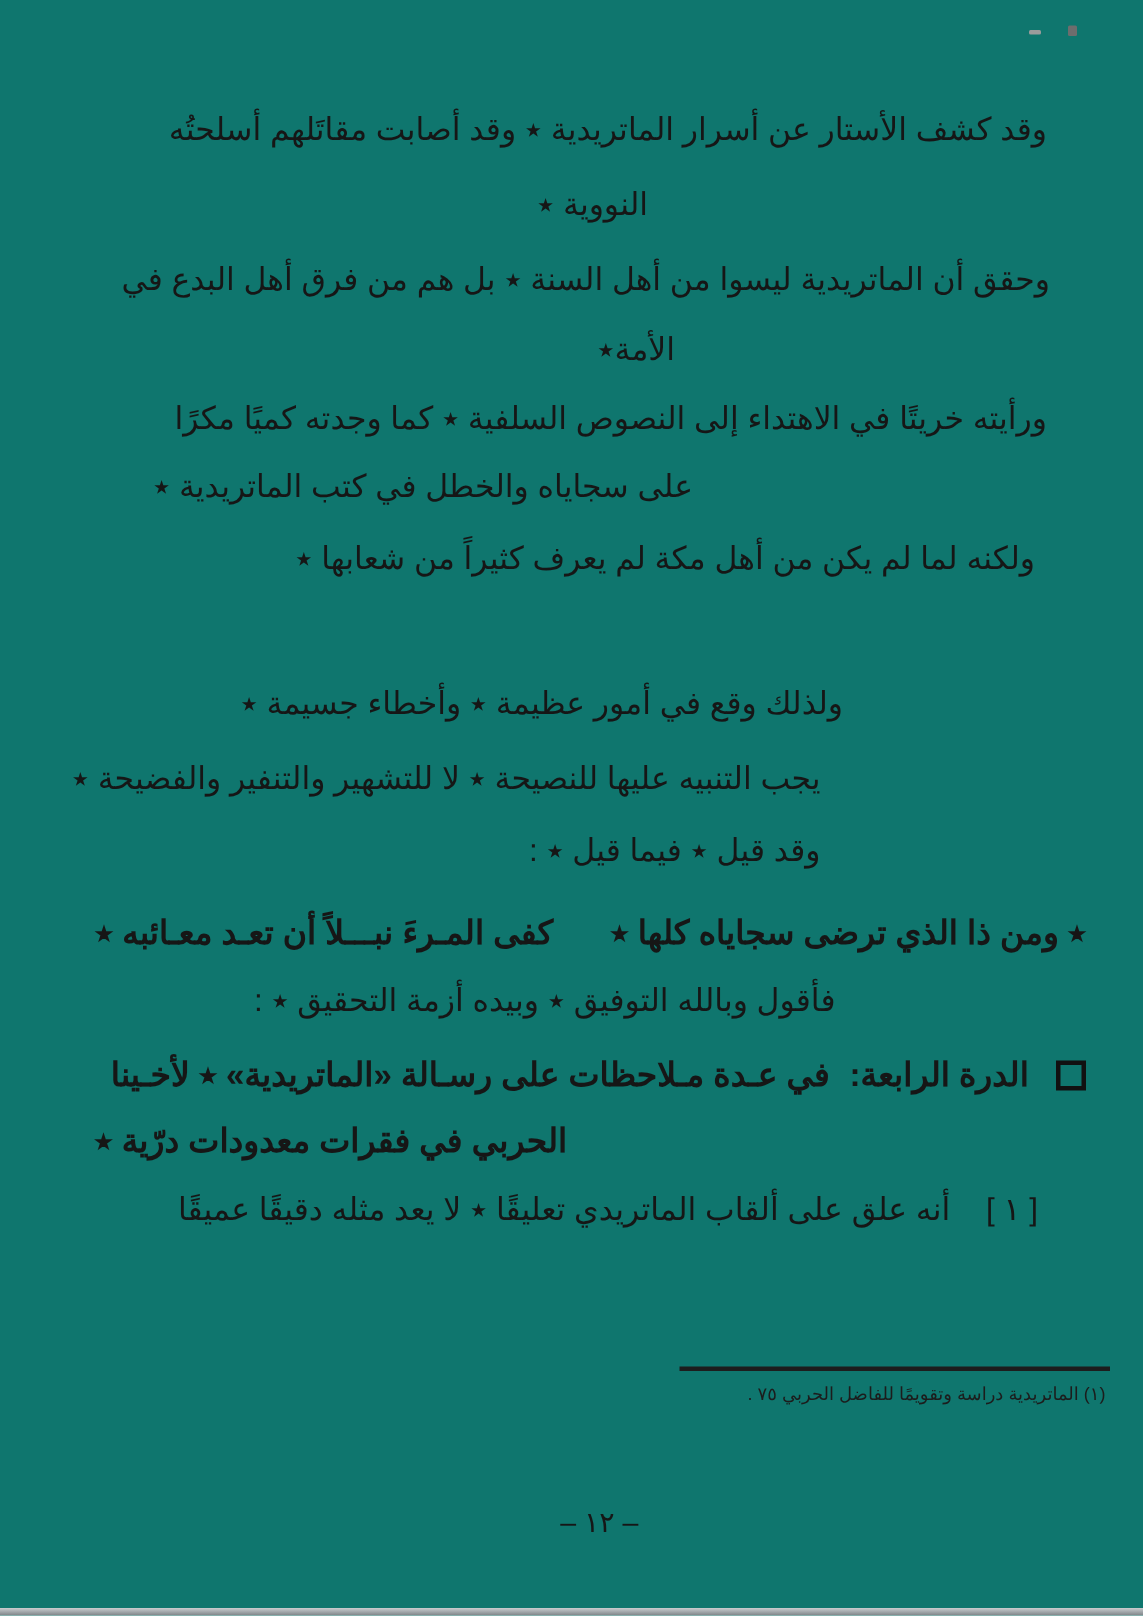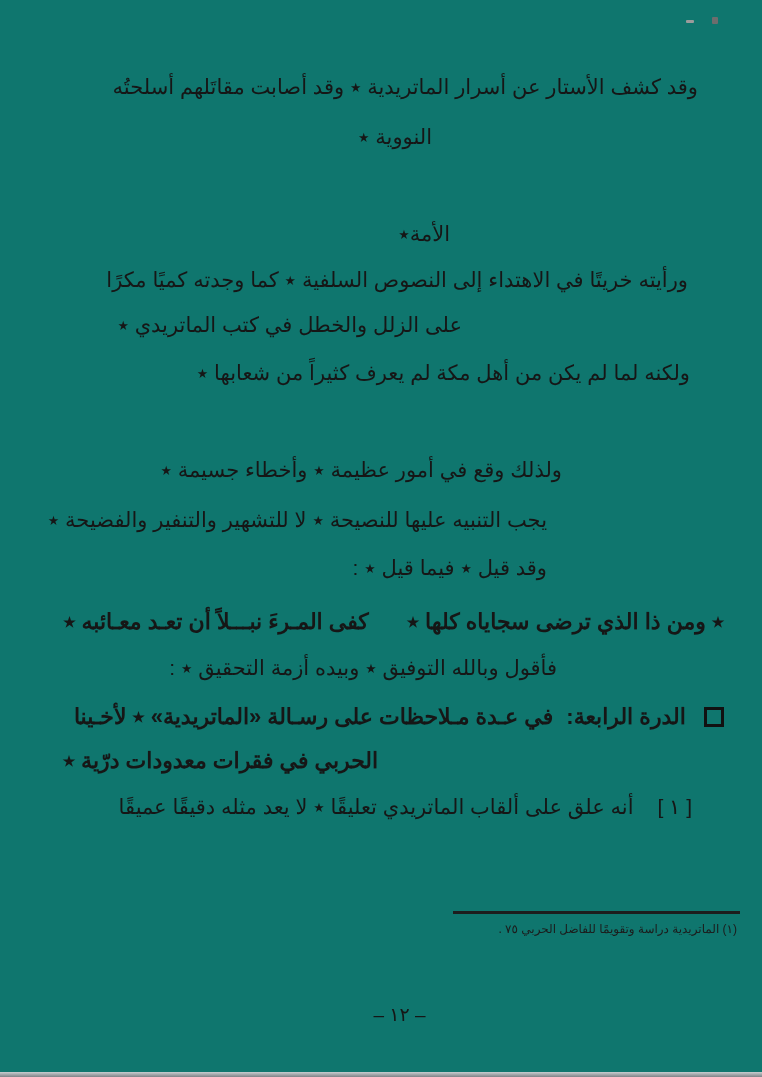"وحقق أن الماتريدية ليسوا من" div.line { html: none -> <div>وحقق أن الماتريدية ليسوا من أهل السنة ٭ بل هم من فرق أهل البدع في</div> }
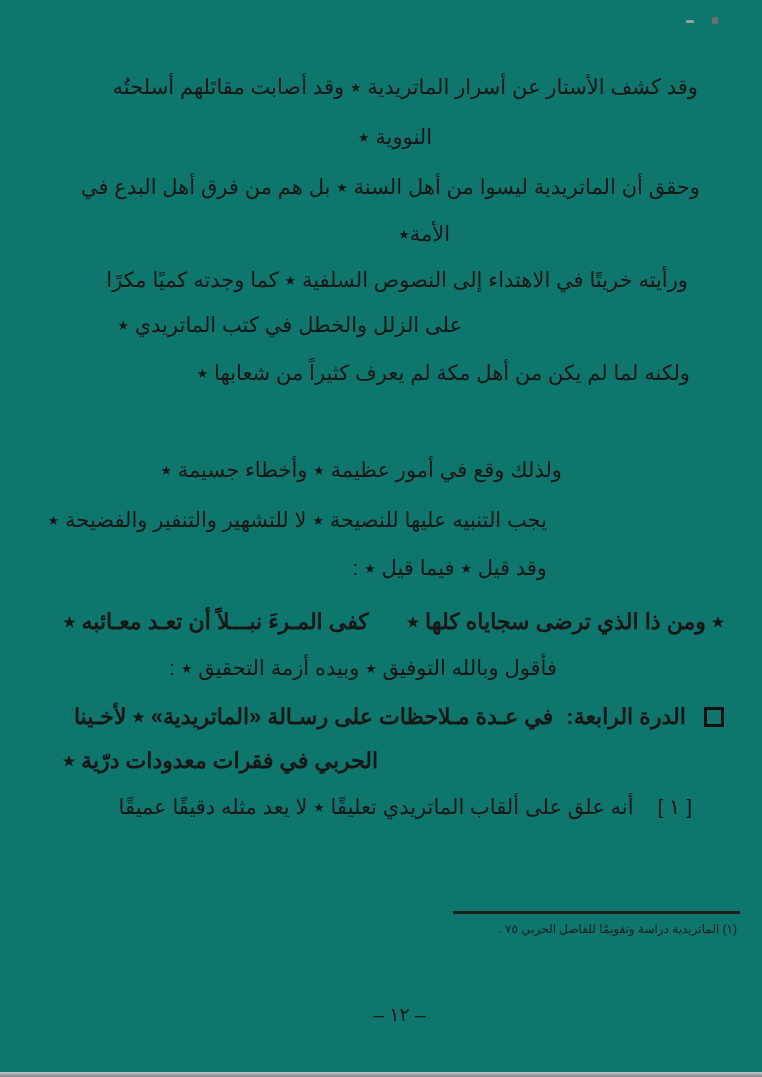"ورأيته خريتًا في الاهتداء إلى" .l5 { right: 74px -> 64px }
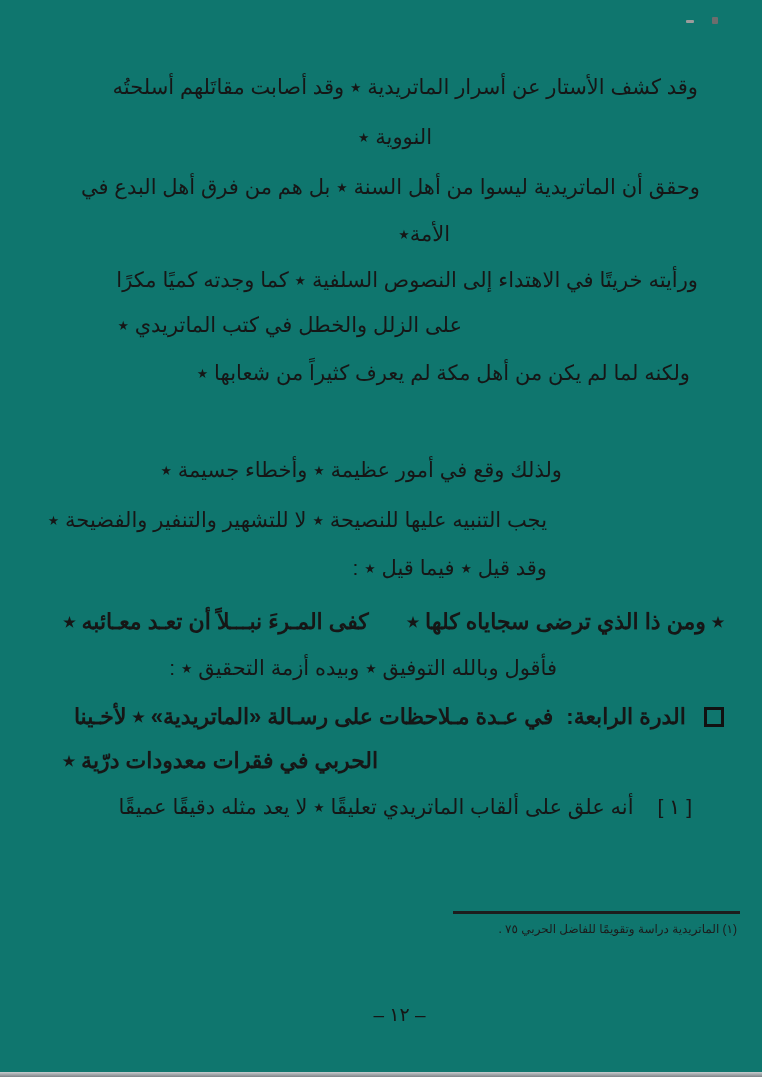"على الزلل والخطل في كتب" div.line { text: الزلل والخطل في كتب الماتريدي -> سجاياه والخطل في كتب الماتريدية }
